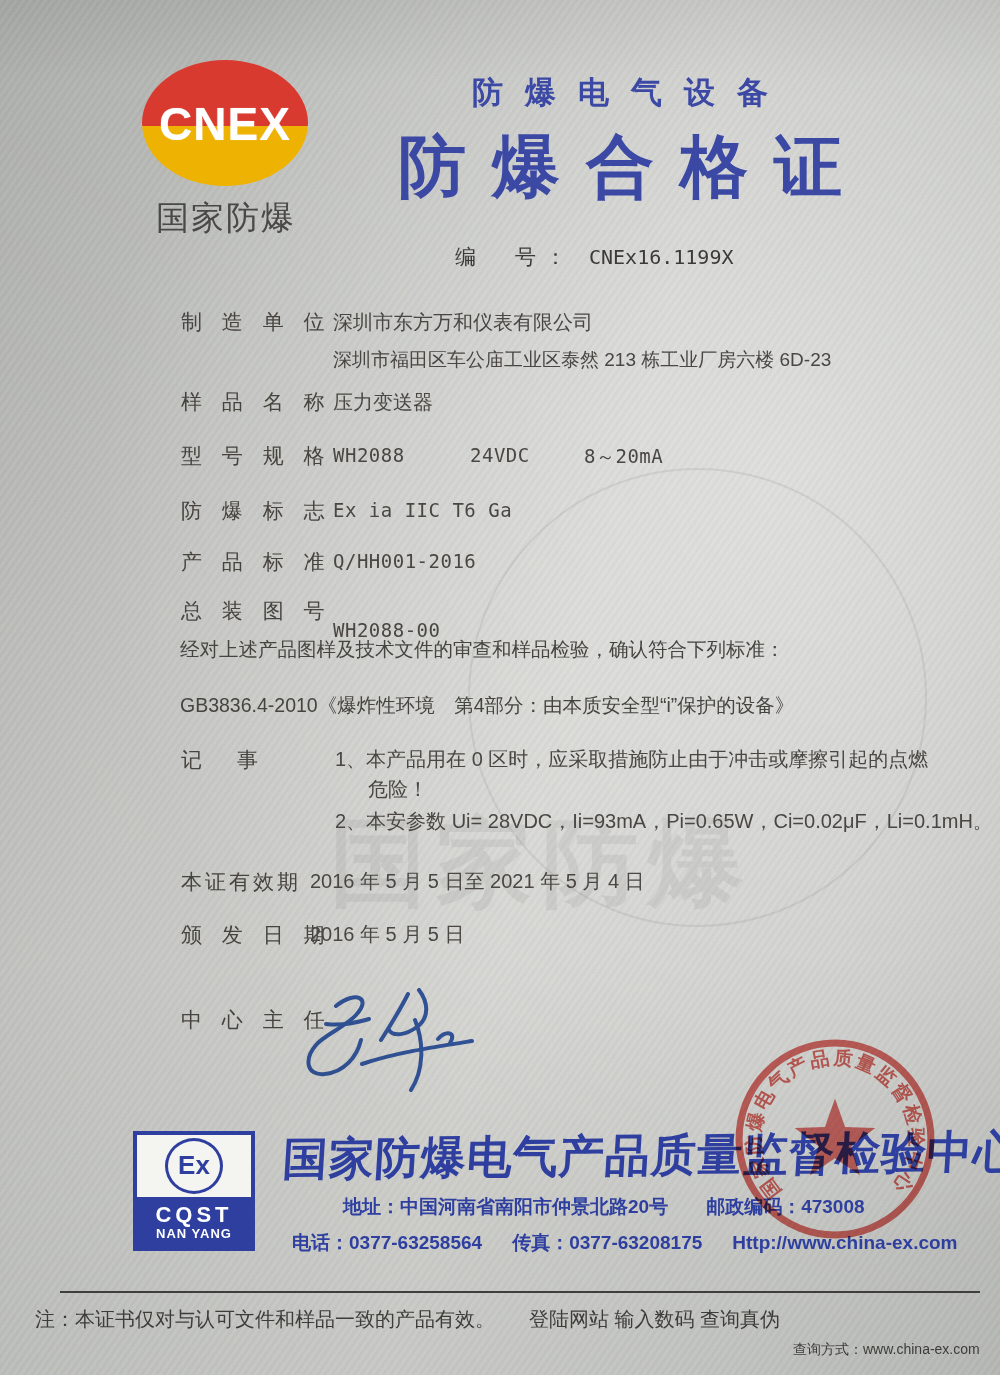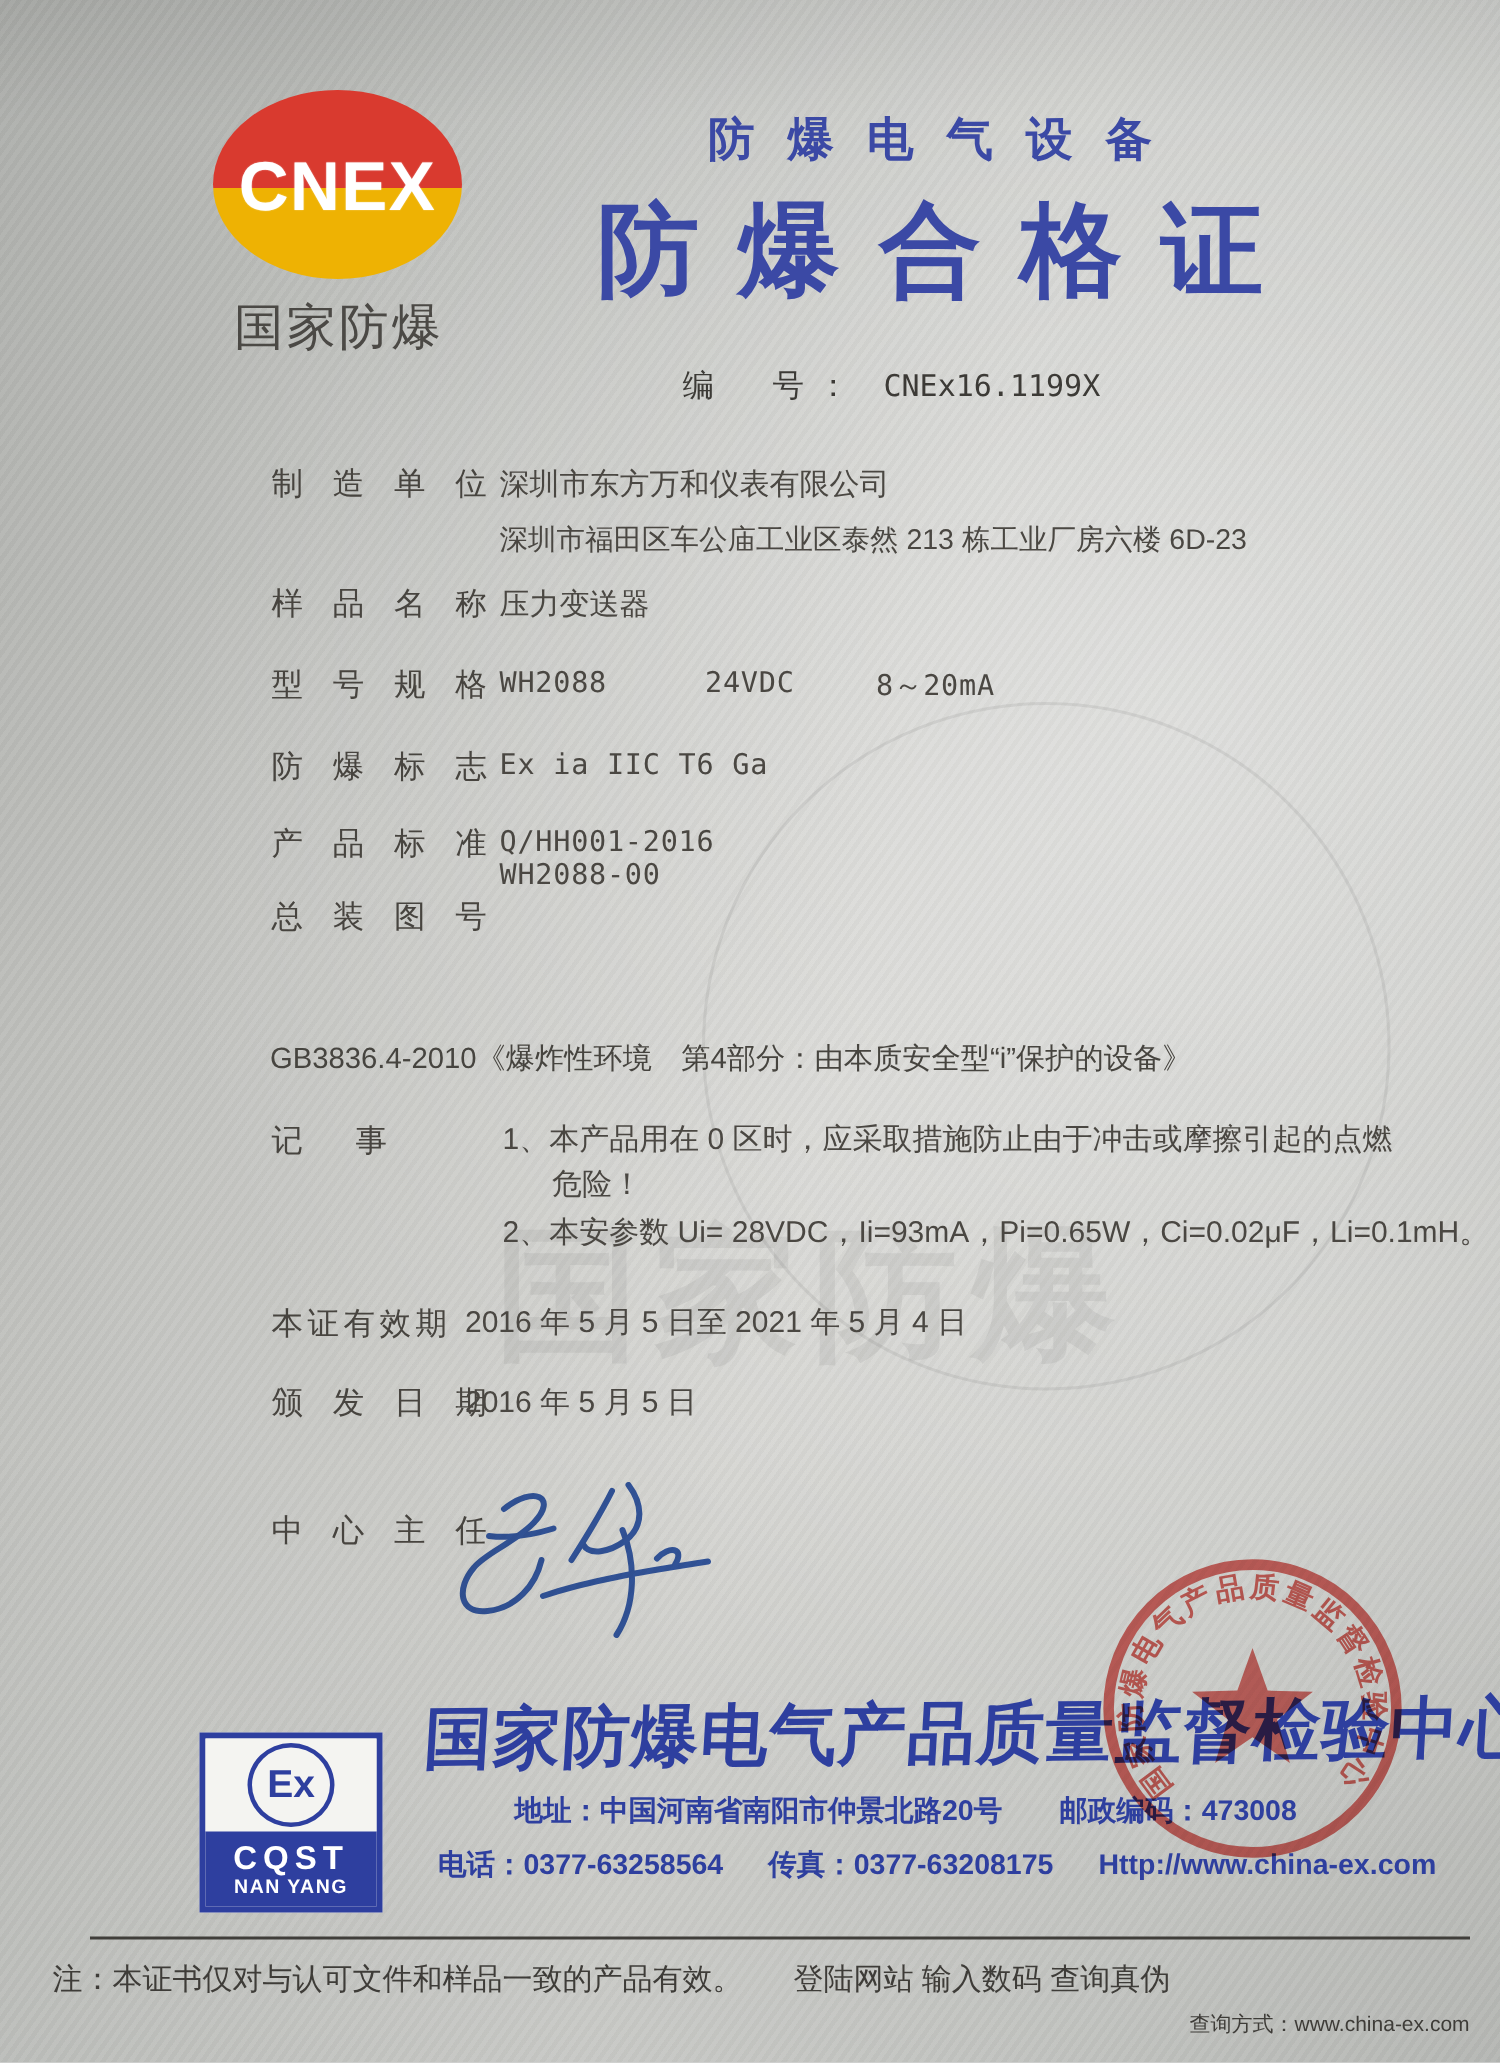"WH2088-00" div.abs { top: 572px -> 619px }
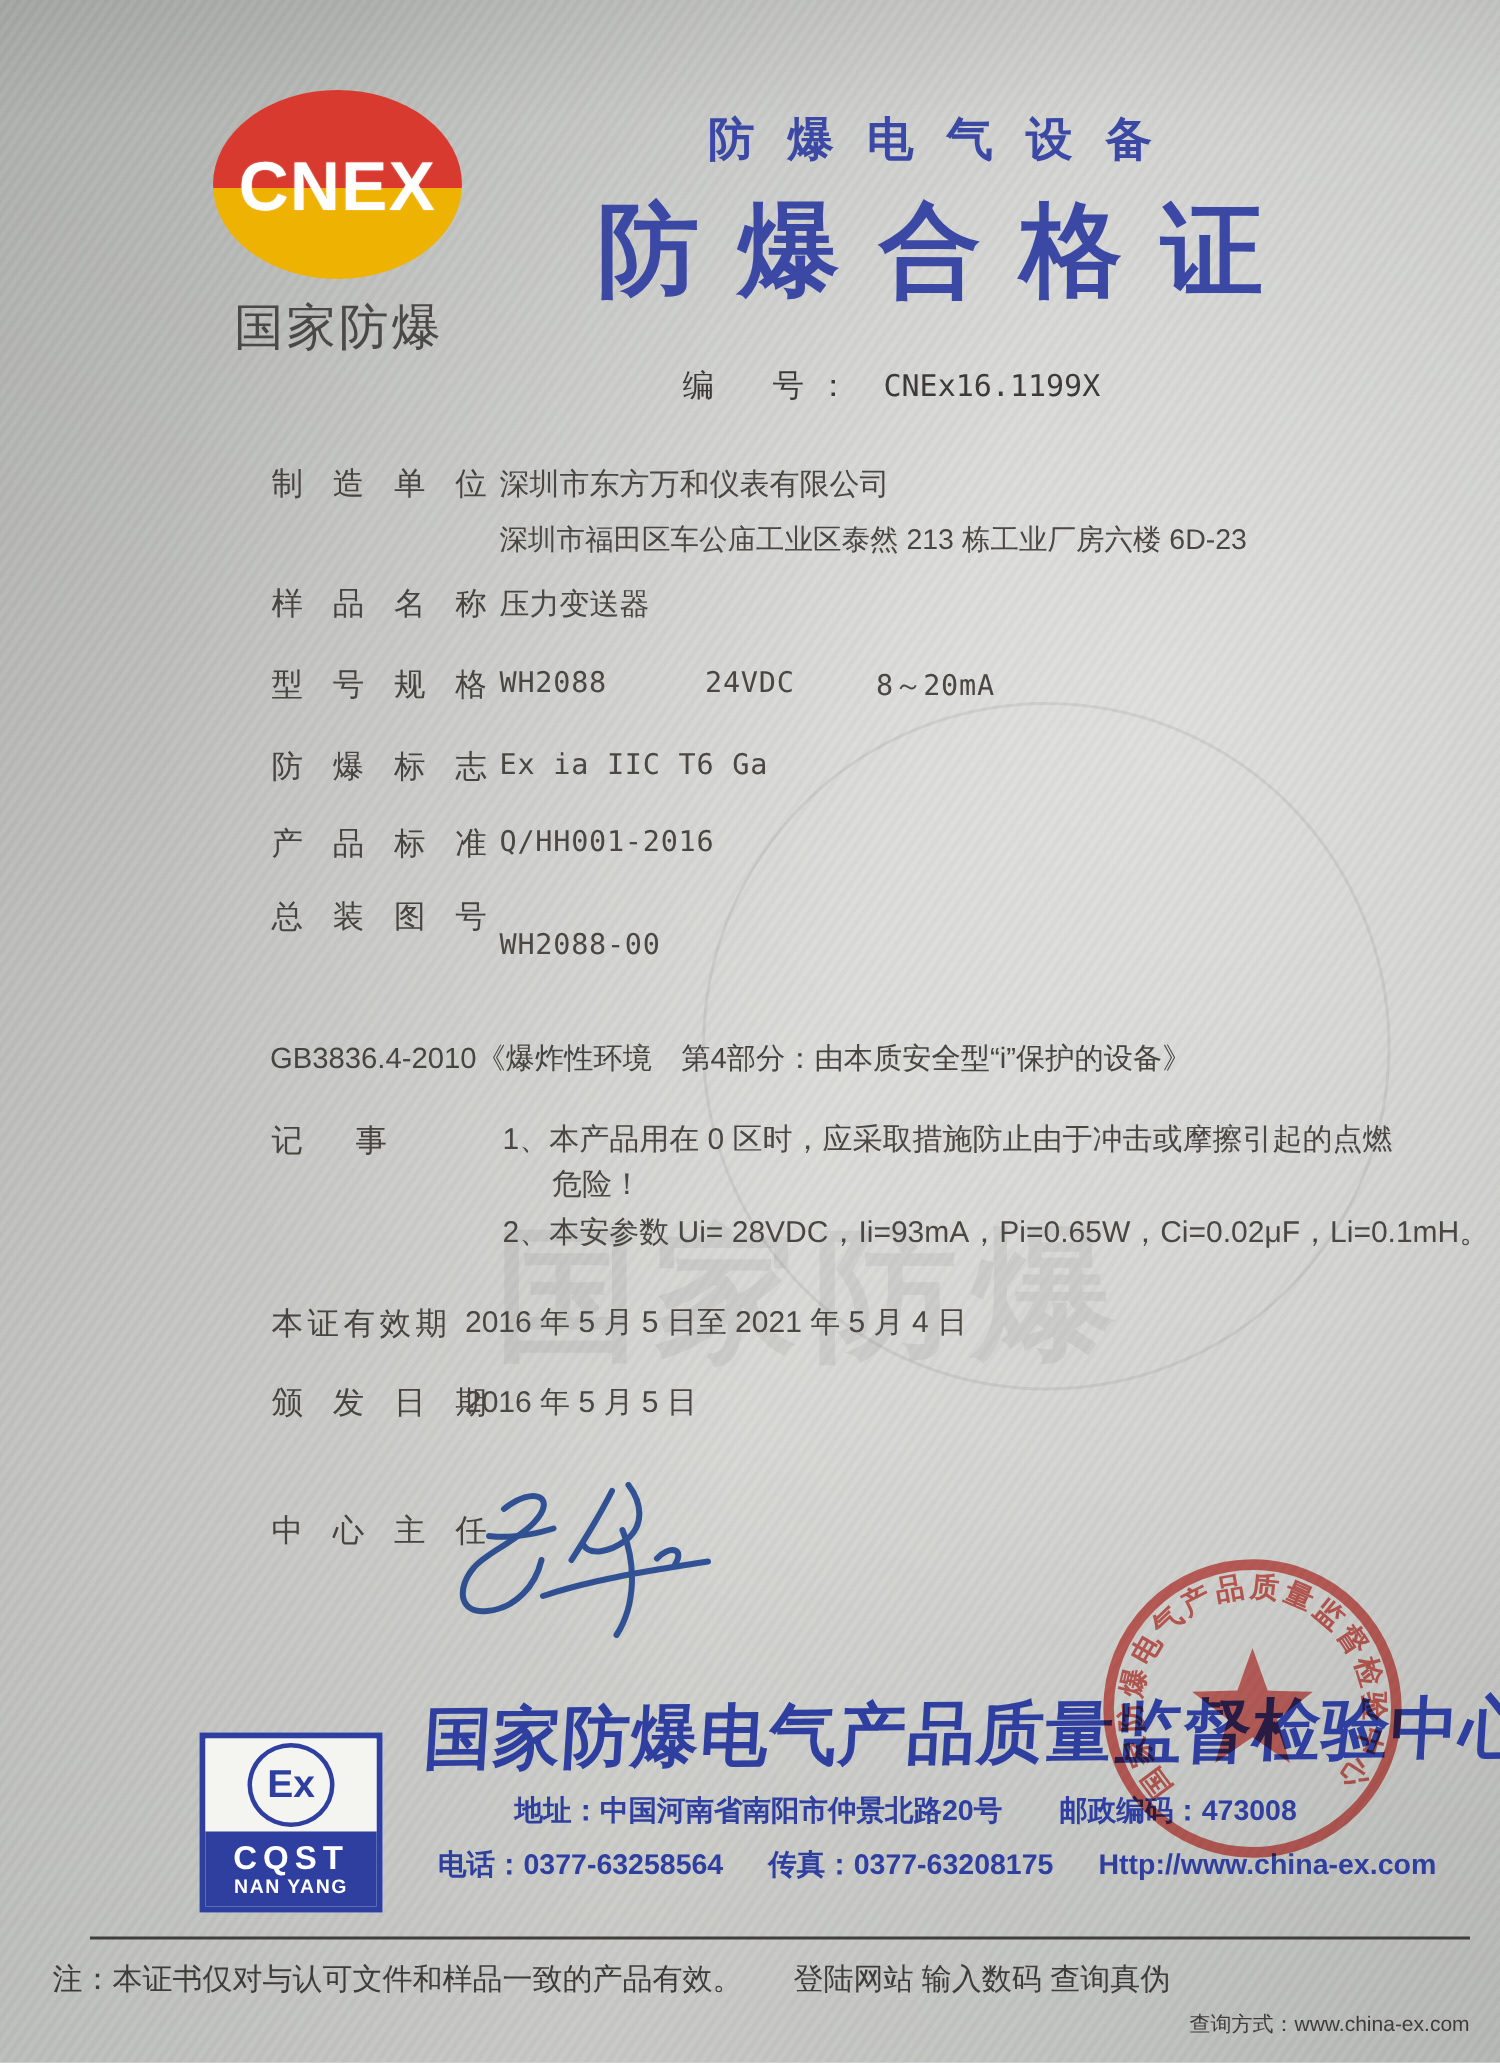"经对上述产品图样及技术文件的审查和样品检验，确认符合下列标准：" div.abs { html: none -> <div>经对上述产品图样及技术文件的审查和样品检验，确认符合下列标准：</div> }
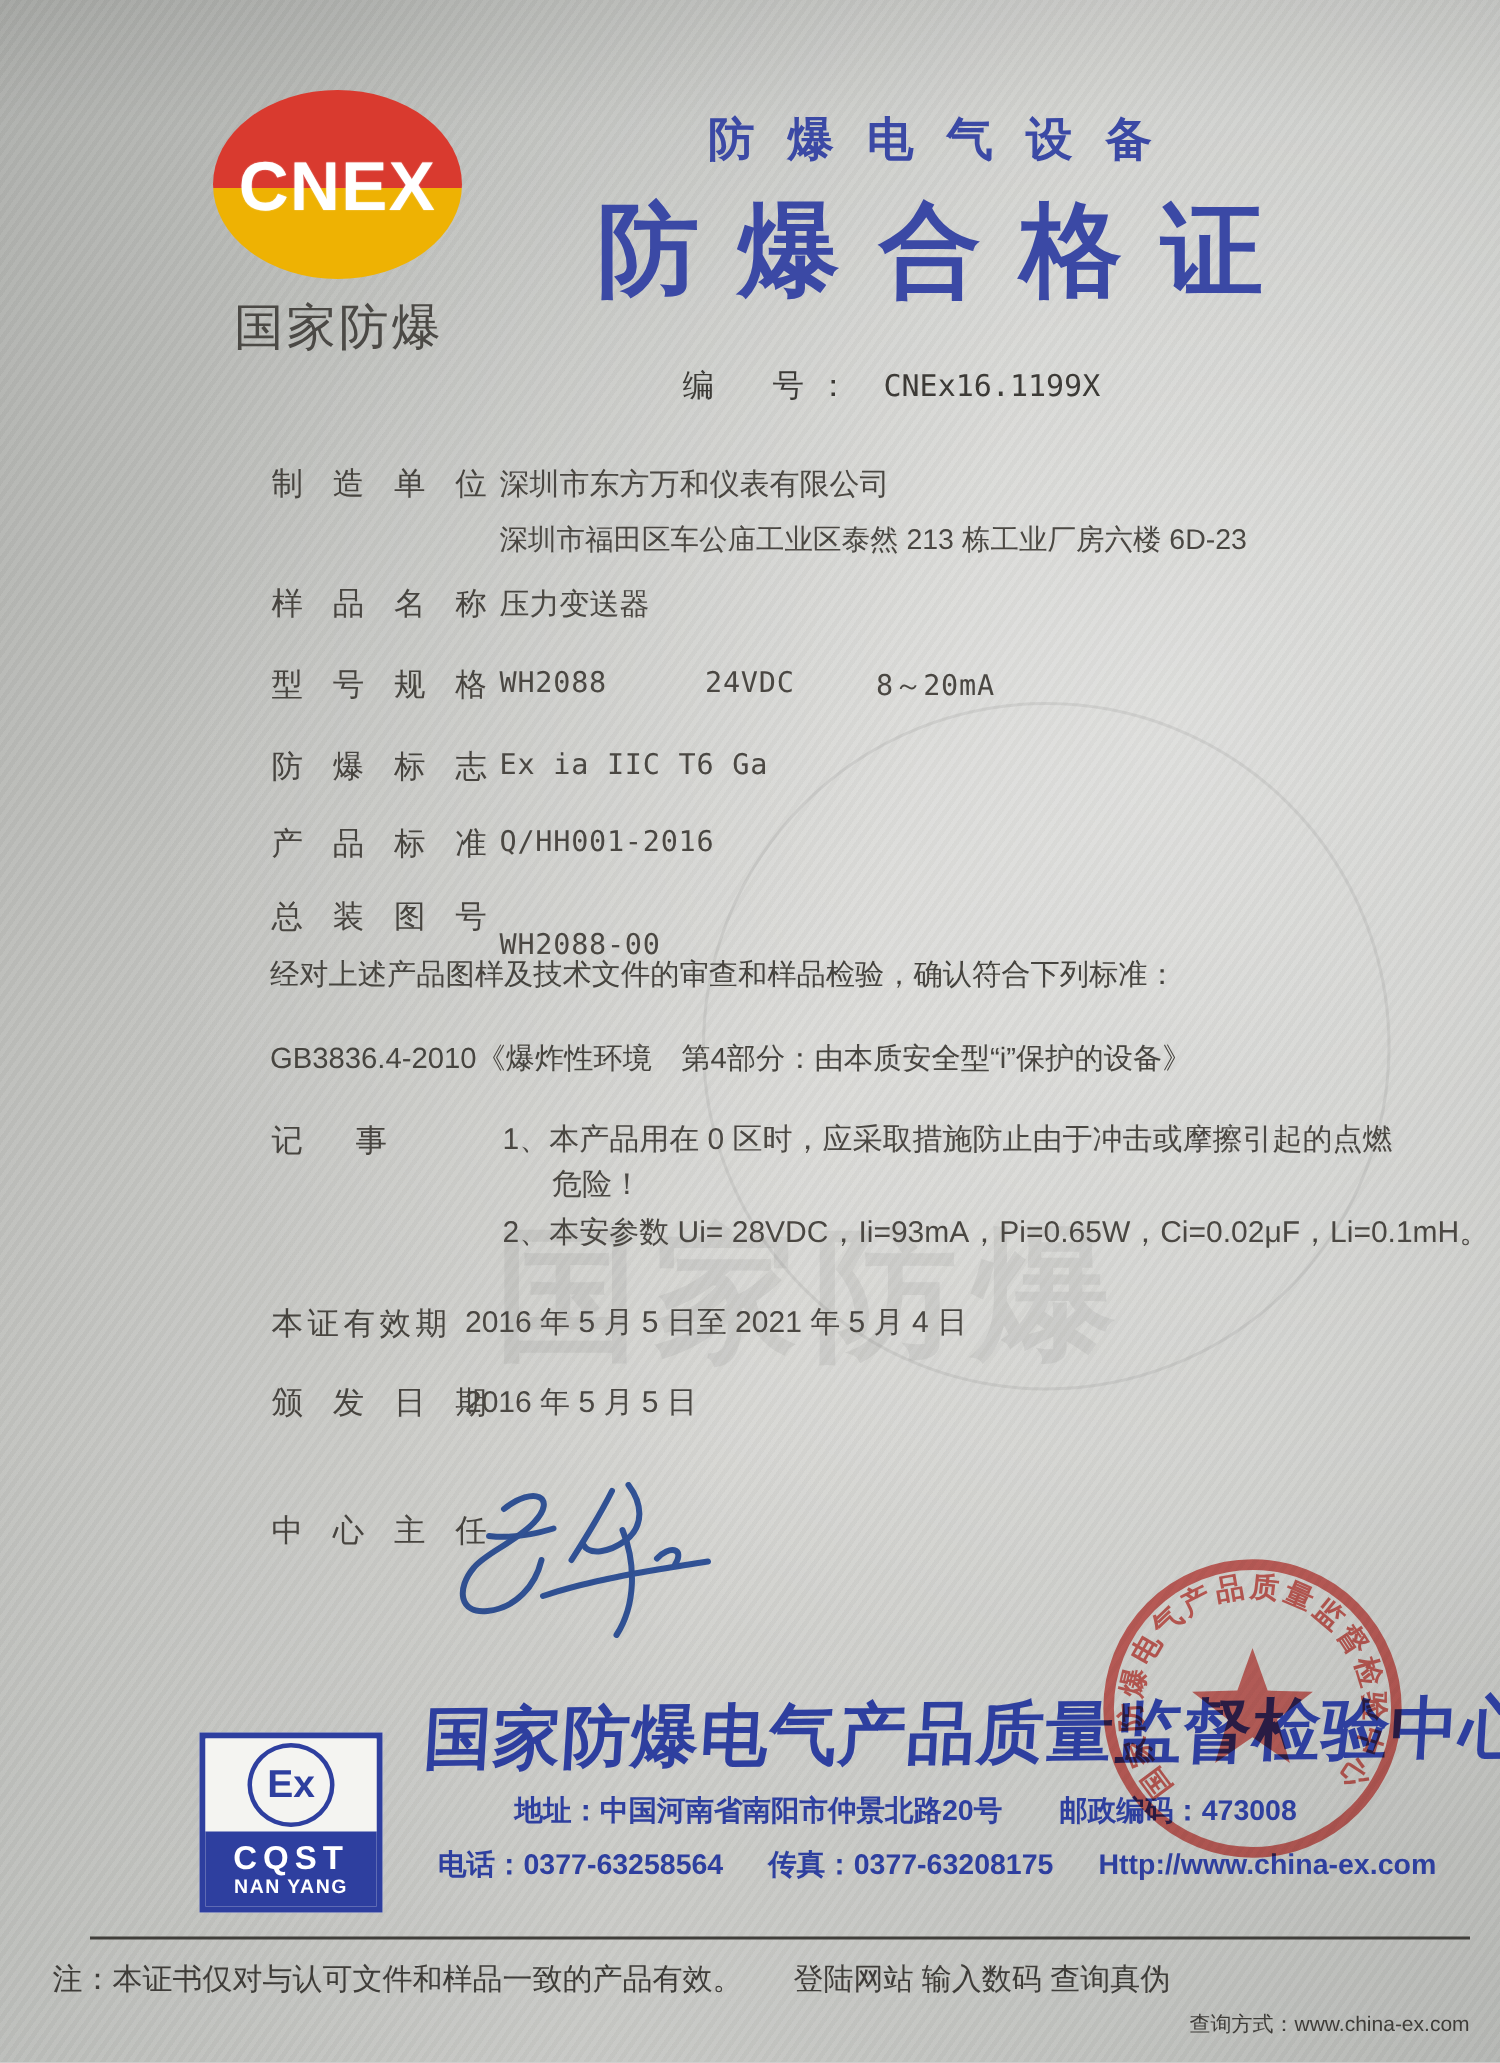"Ex" .badge { margin-top: 24px -> none }
